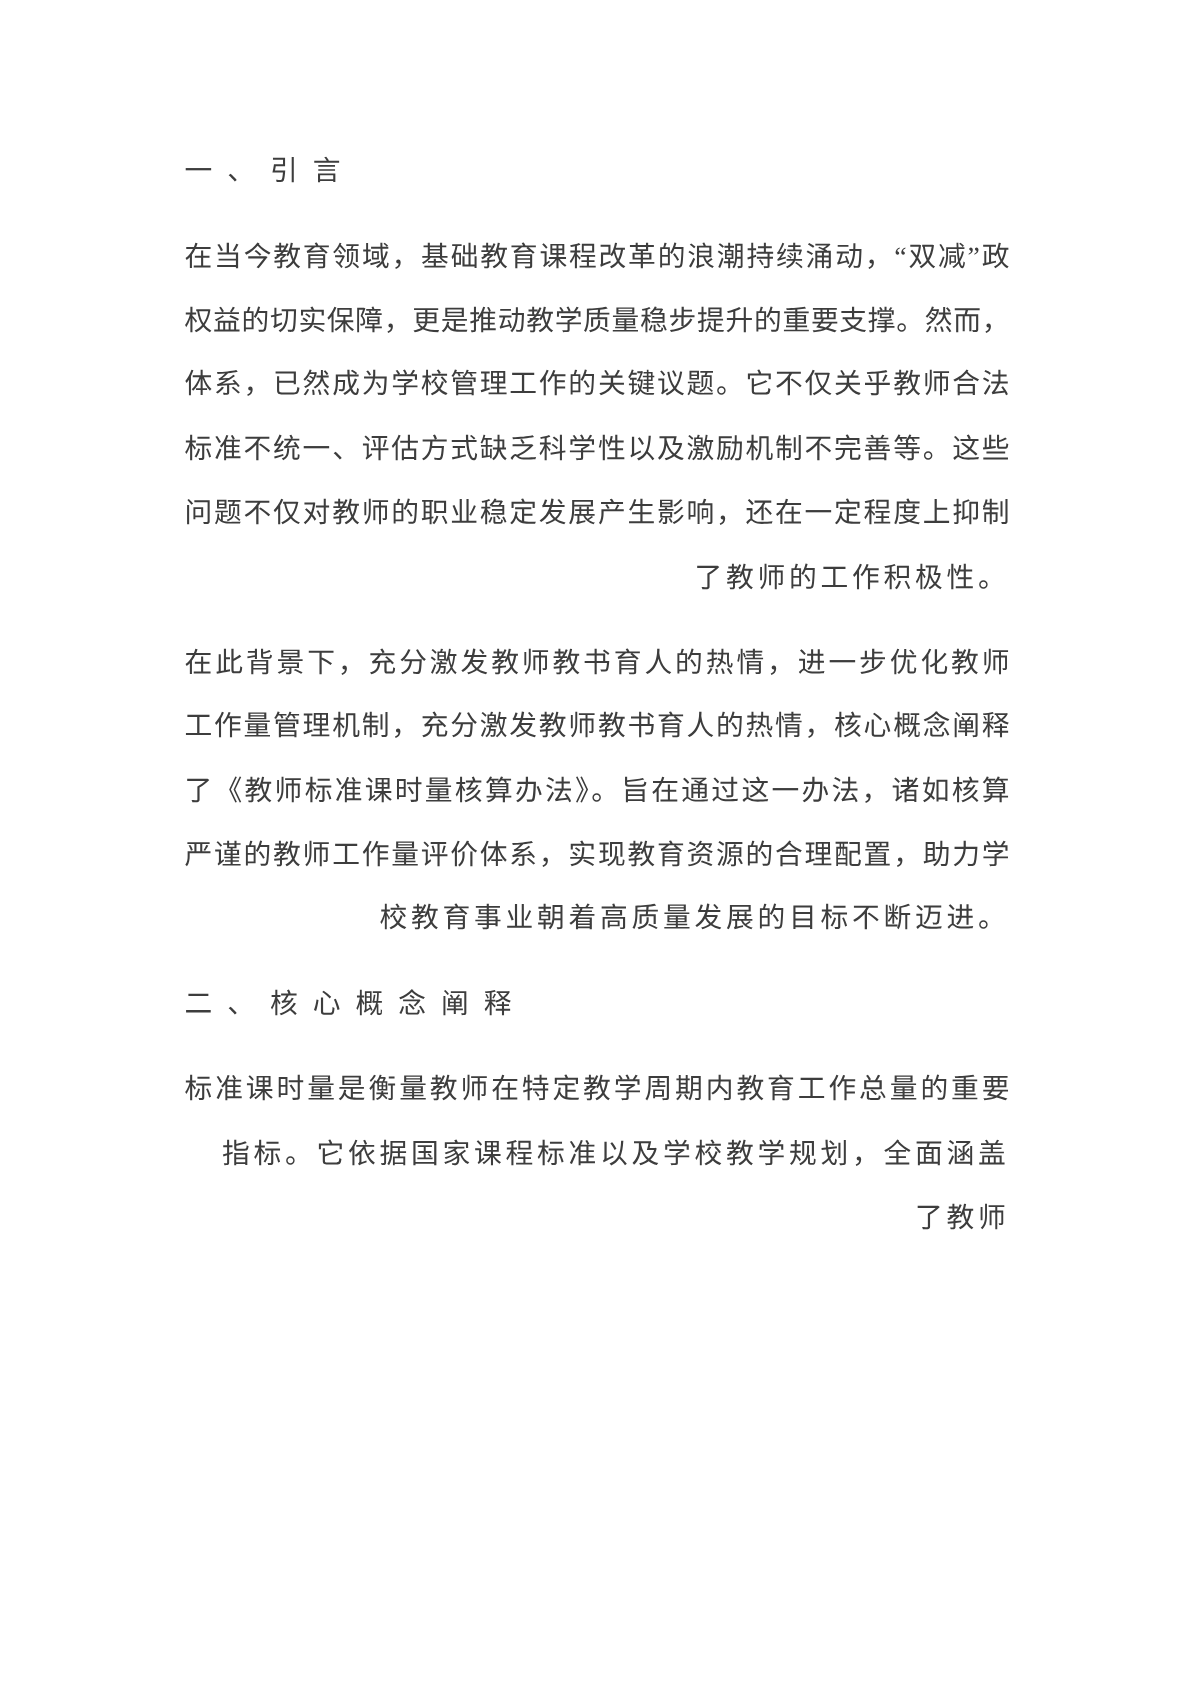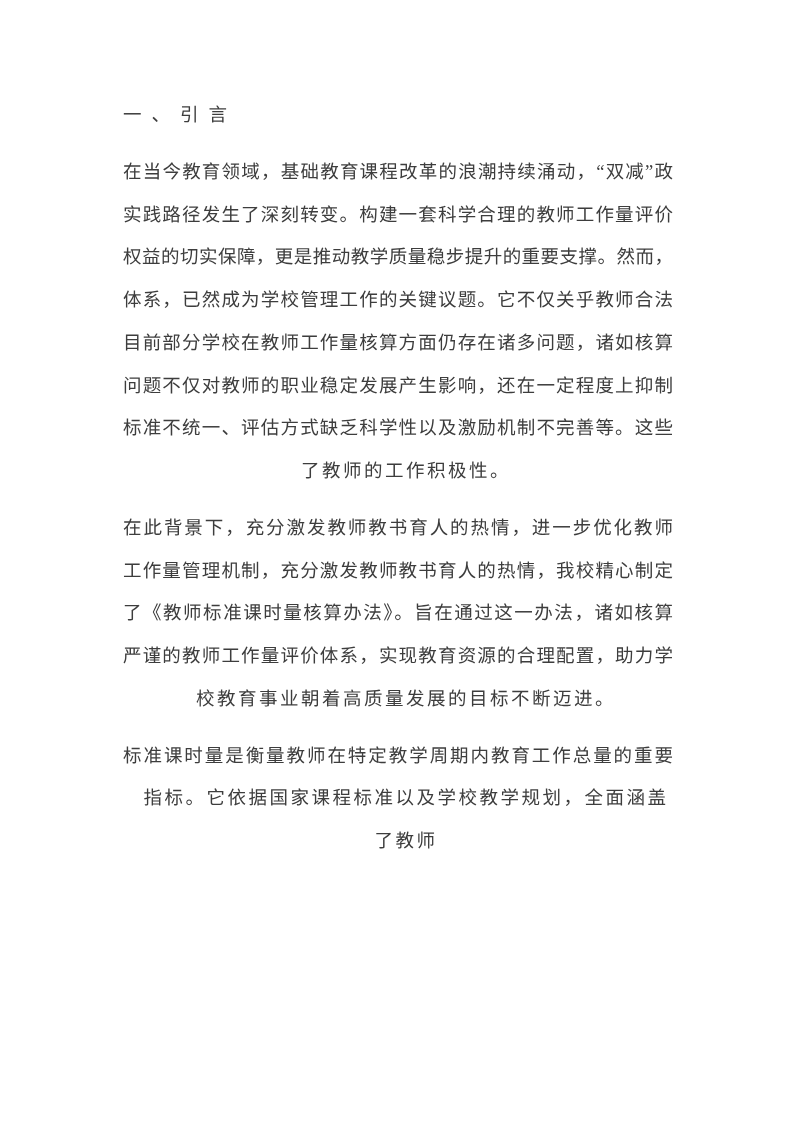"实践路径发生了深刻转变。构建一套科学合理的教师工作量评价" div.line { html: <div>实践路径发生了深刻转变。构建一套科学合理的教师工作量评价</div> -> none }
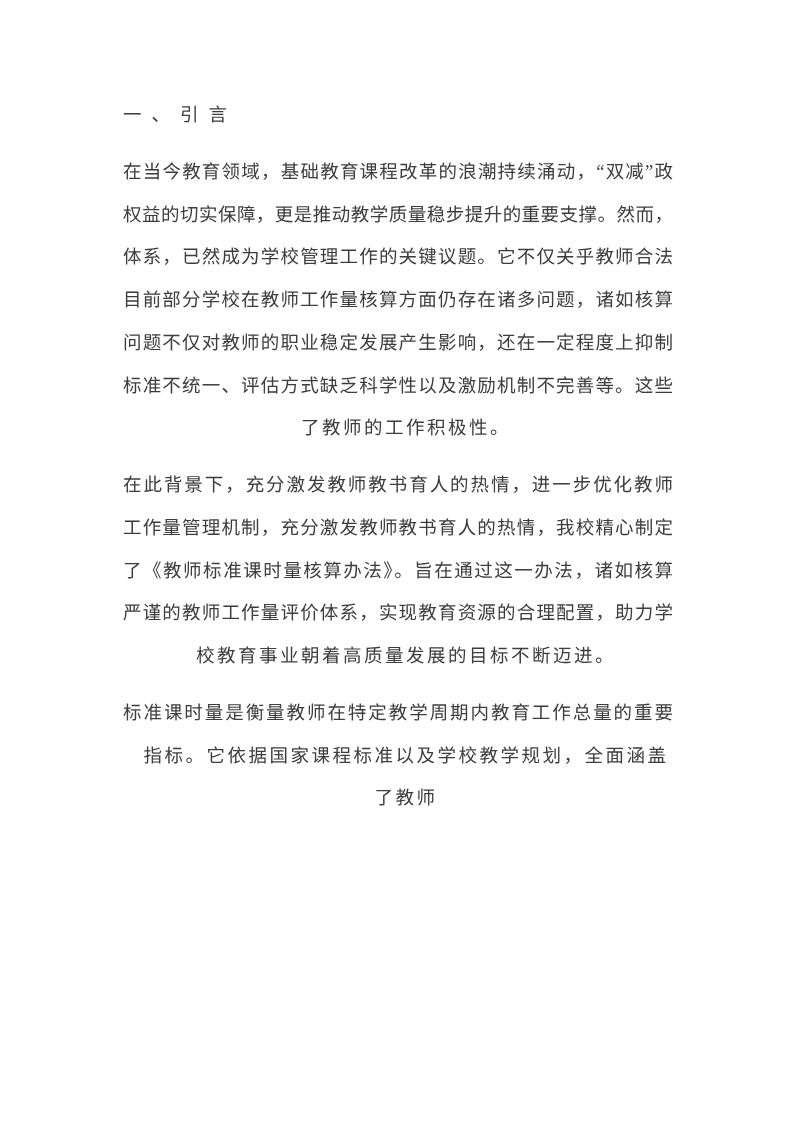"目前部分学校在教师工作量核算方面仍存在诸多问题，诸如核算" div.line { html: <div>目前部分学校在教师工作量核算方面仍存在诸多问题，诸如核算</div> -> none }
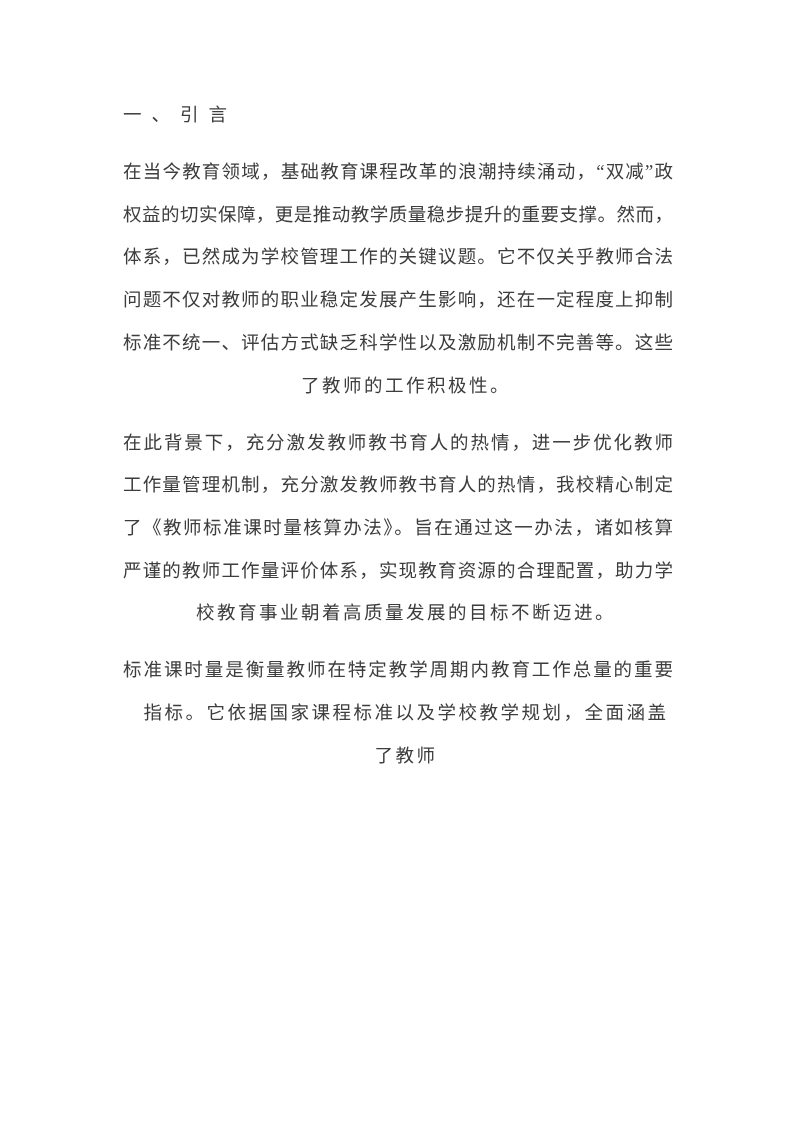"问题不仅对教师的职业稳定发展产生影响，还在一定程度上抑制" div.line { order: before "标准不统一、评估方式缺乏科学性以及激励机制不完善等。这些" -> after "标准不统一、评估方式缺乏科学性以及激励机制不完善等。这些" }
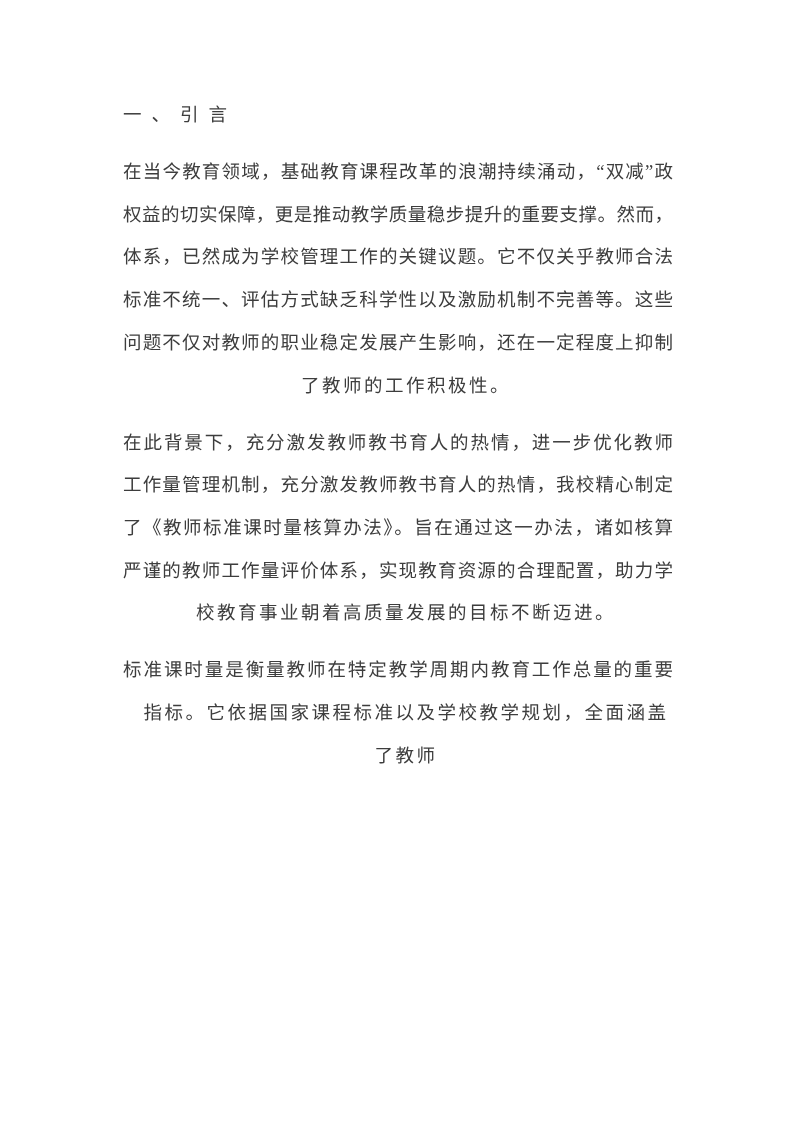"了教师的工作积极性。" .para .line:last-child { text-align: center -> right }
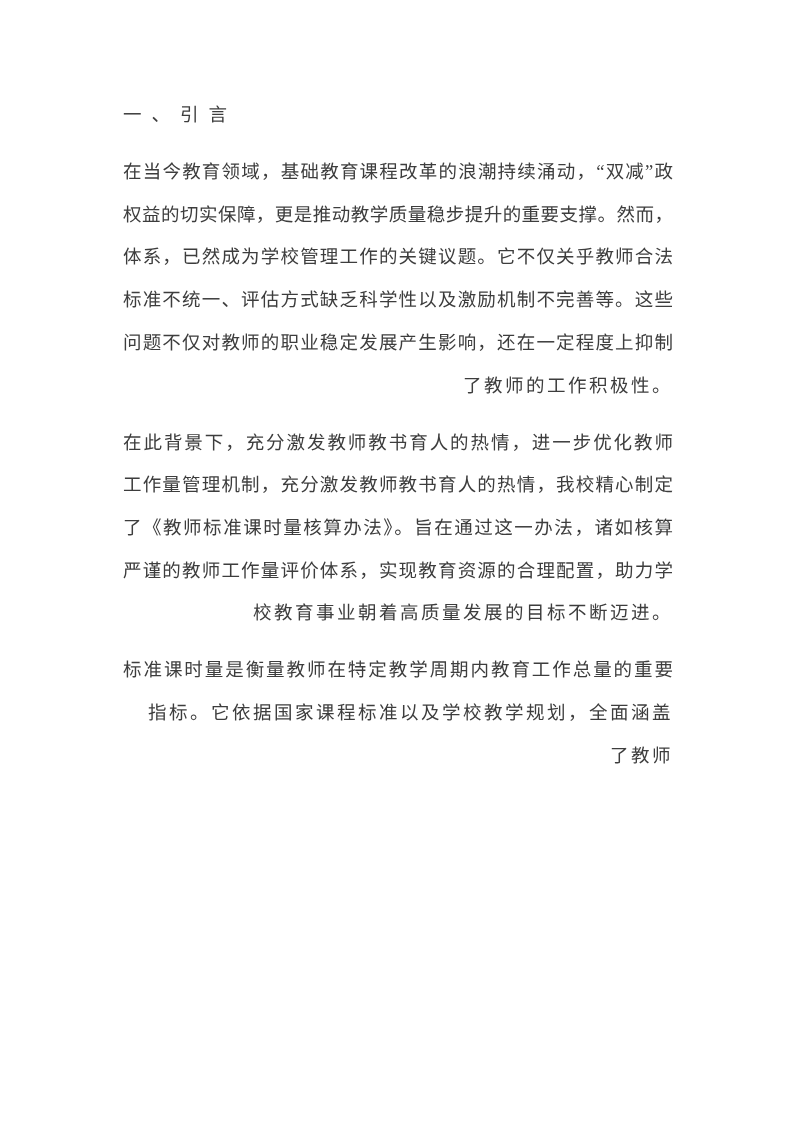"工作量管理机制，充分激发教师教书育人的热情，我校精心制定" div.line { text: 我校精心制定 -> 核心概念阐释 }
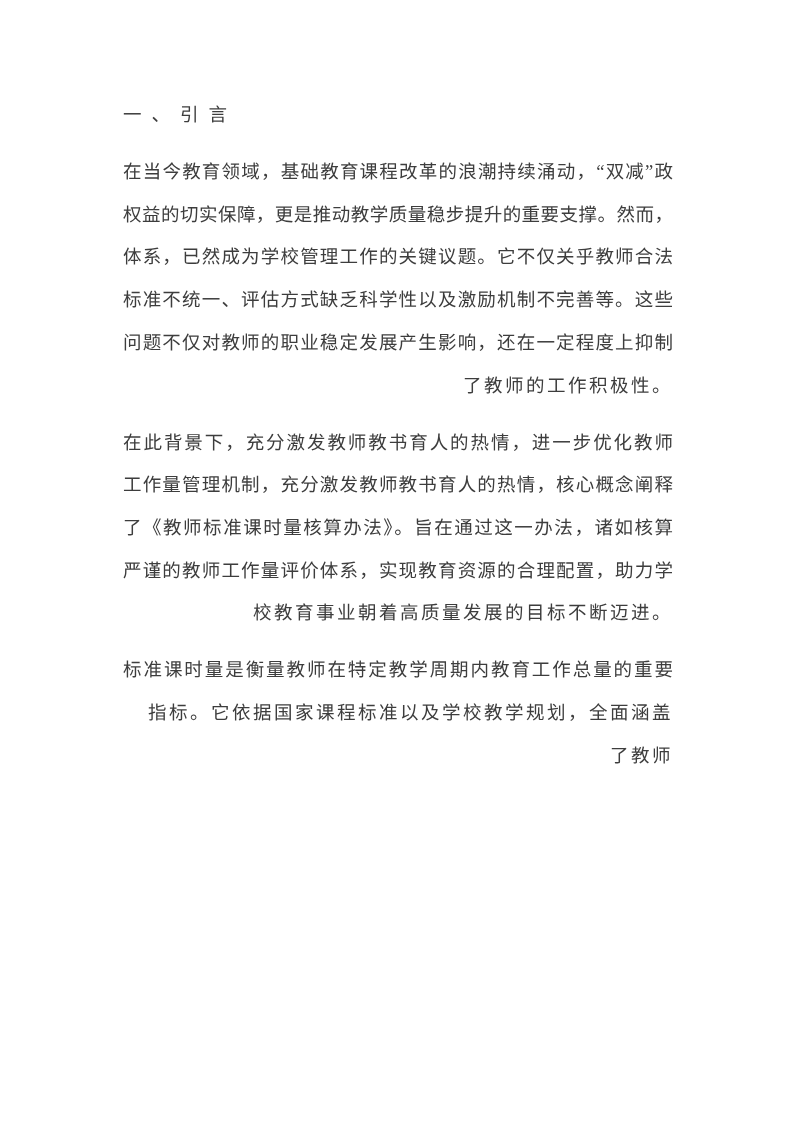"二、核心概念阐释" div.heading { html: none -> <div>二、核心概念阐释</div> }
